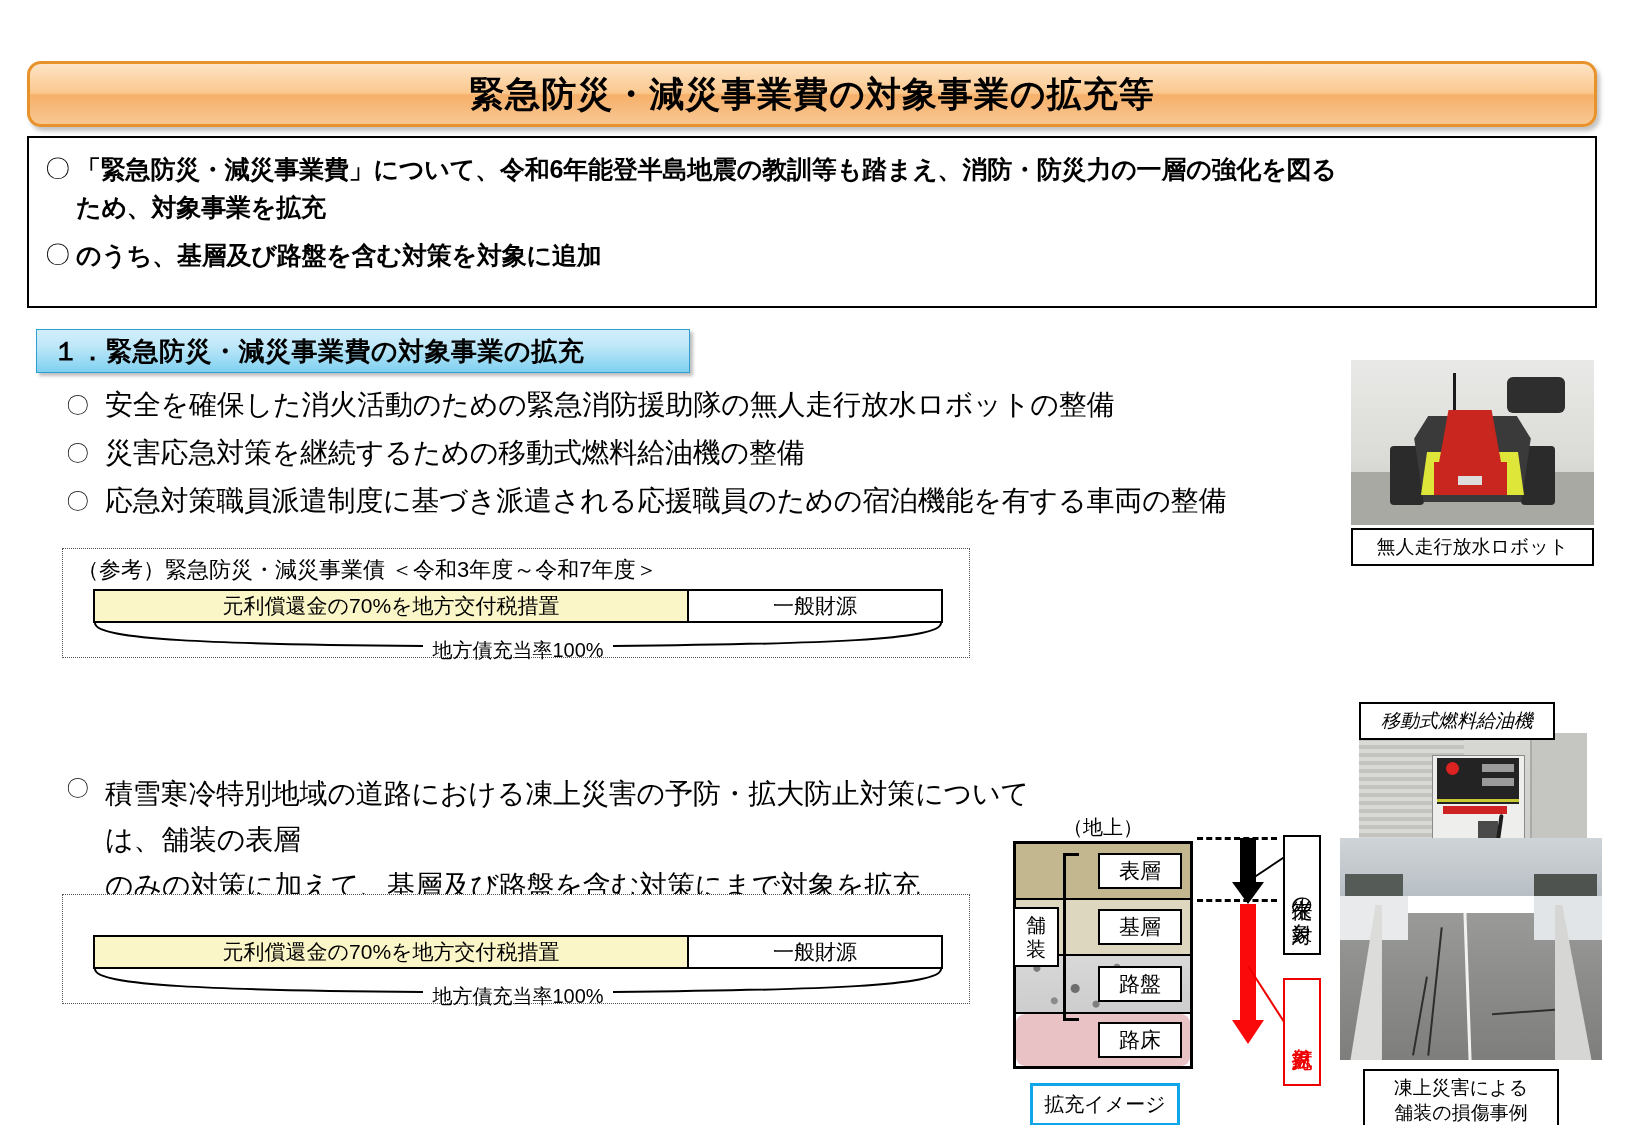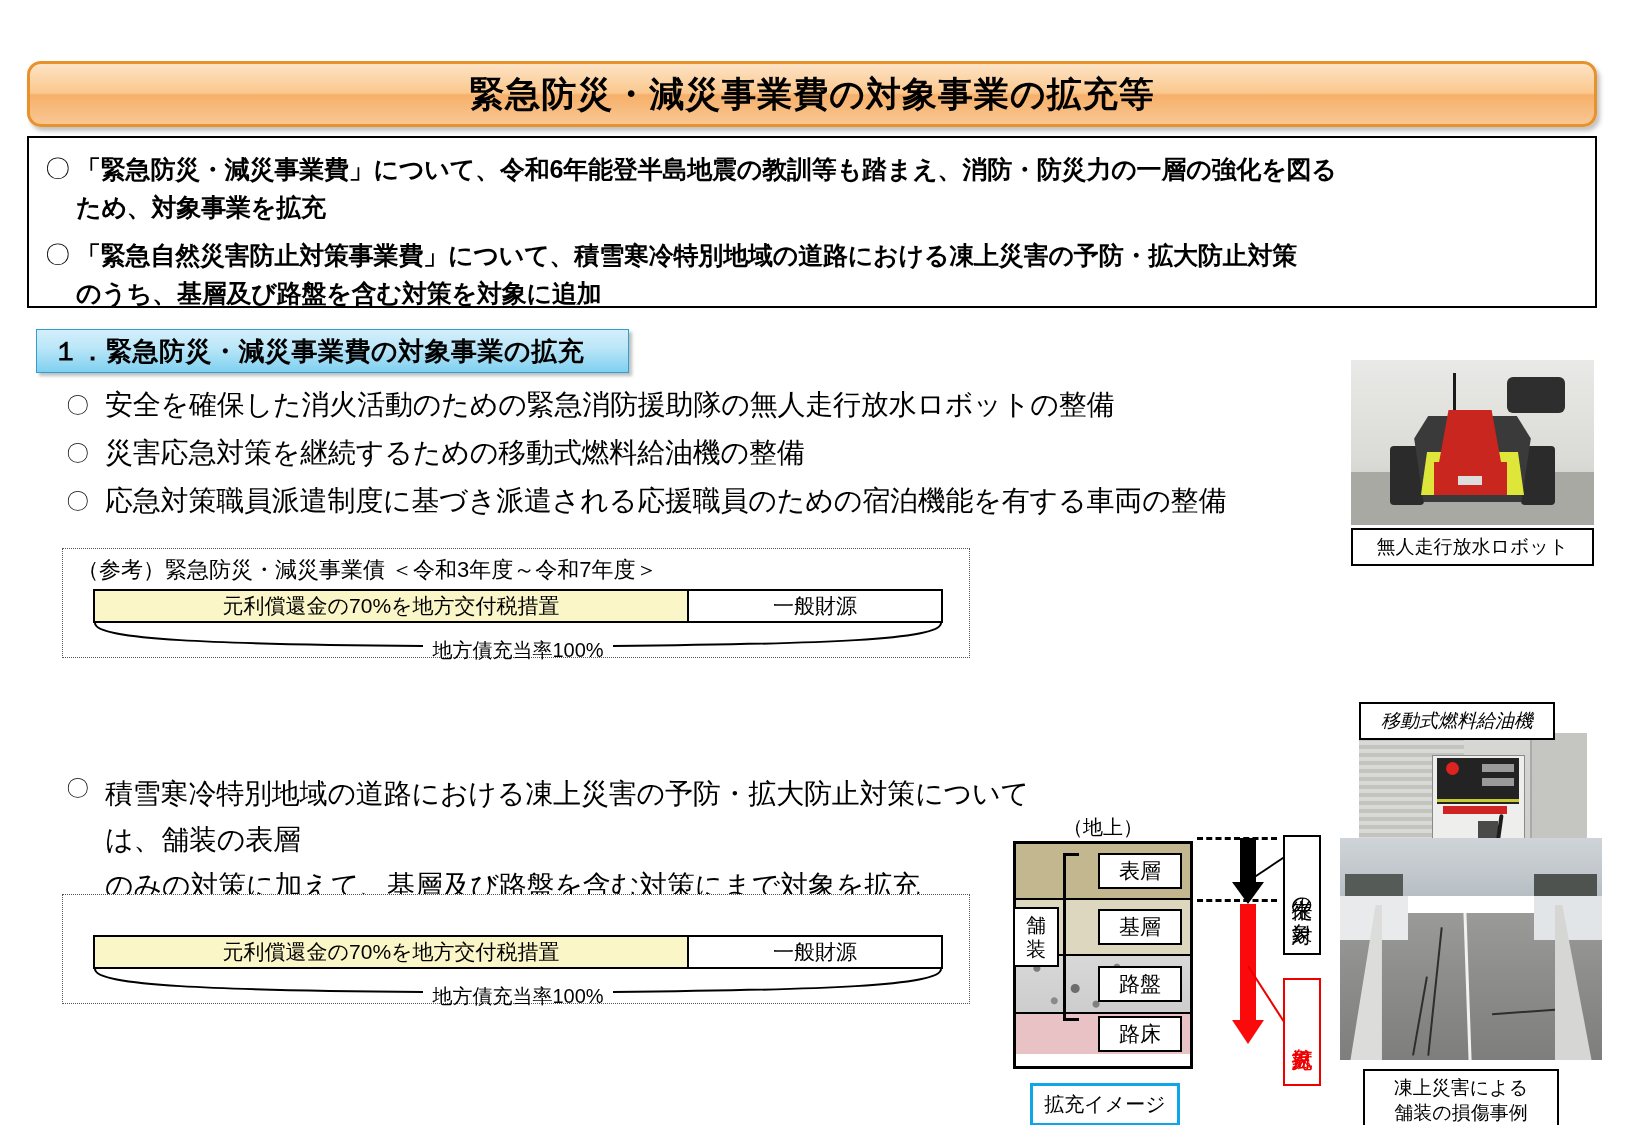"「緊急自然災害防止対策事業費」について、積雪寒冷特別地域の道路における凍上災害の" span.ind { html: <span>「緊急自然災害防止対策事業費」について、積雪寒冷特別地域の道路における凍上災害の予防・拡大防止対策</span> -> none }
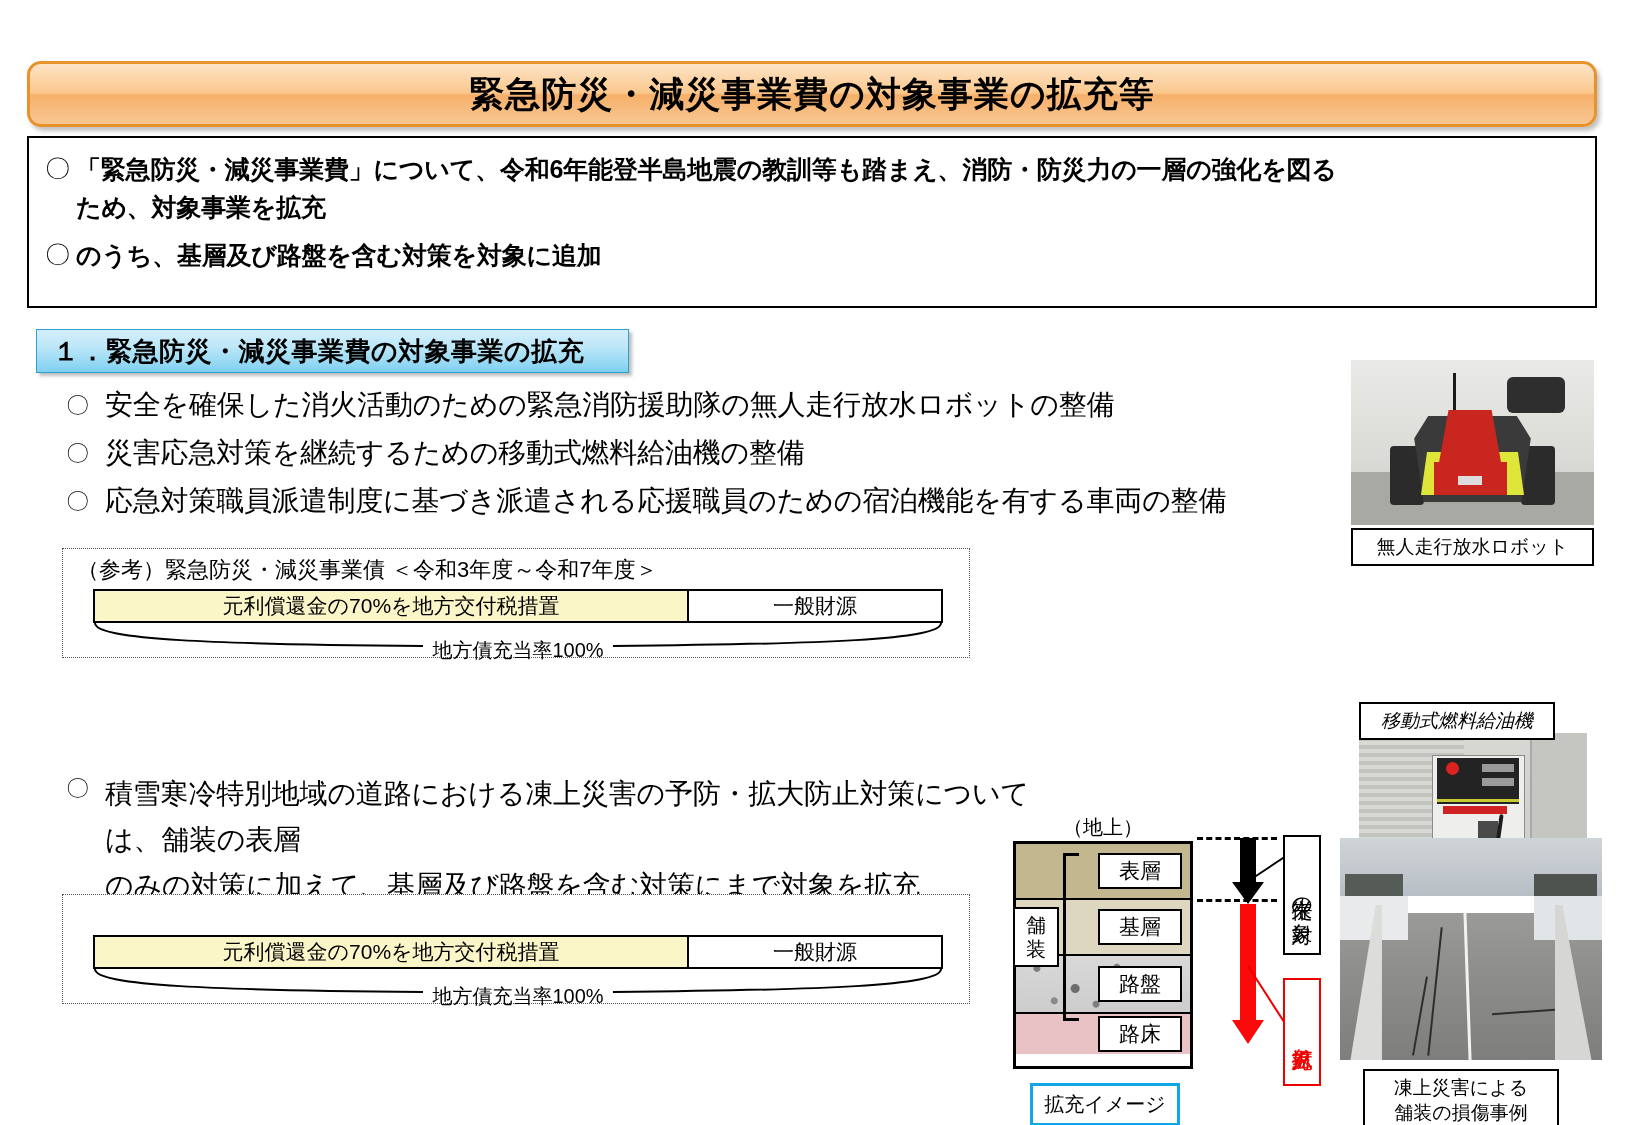"１．緊急防災・減災事業費の対象事業の拡充" #sec1 { width: 593px -> 654px }
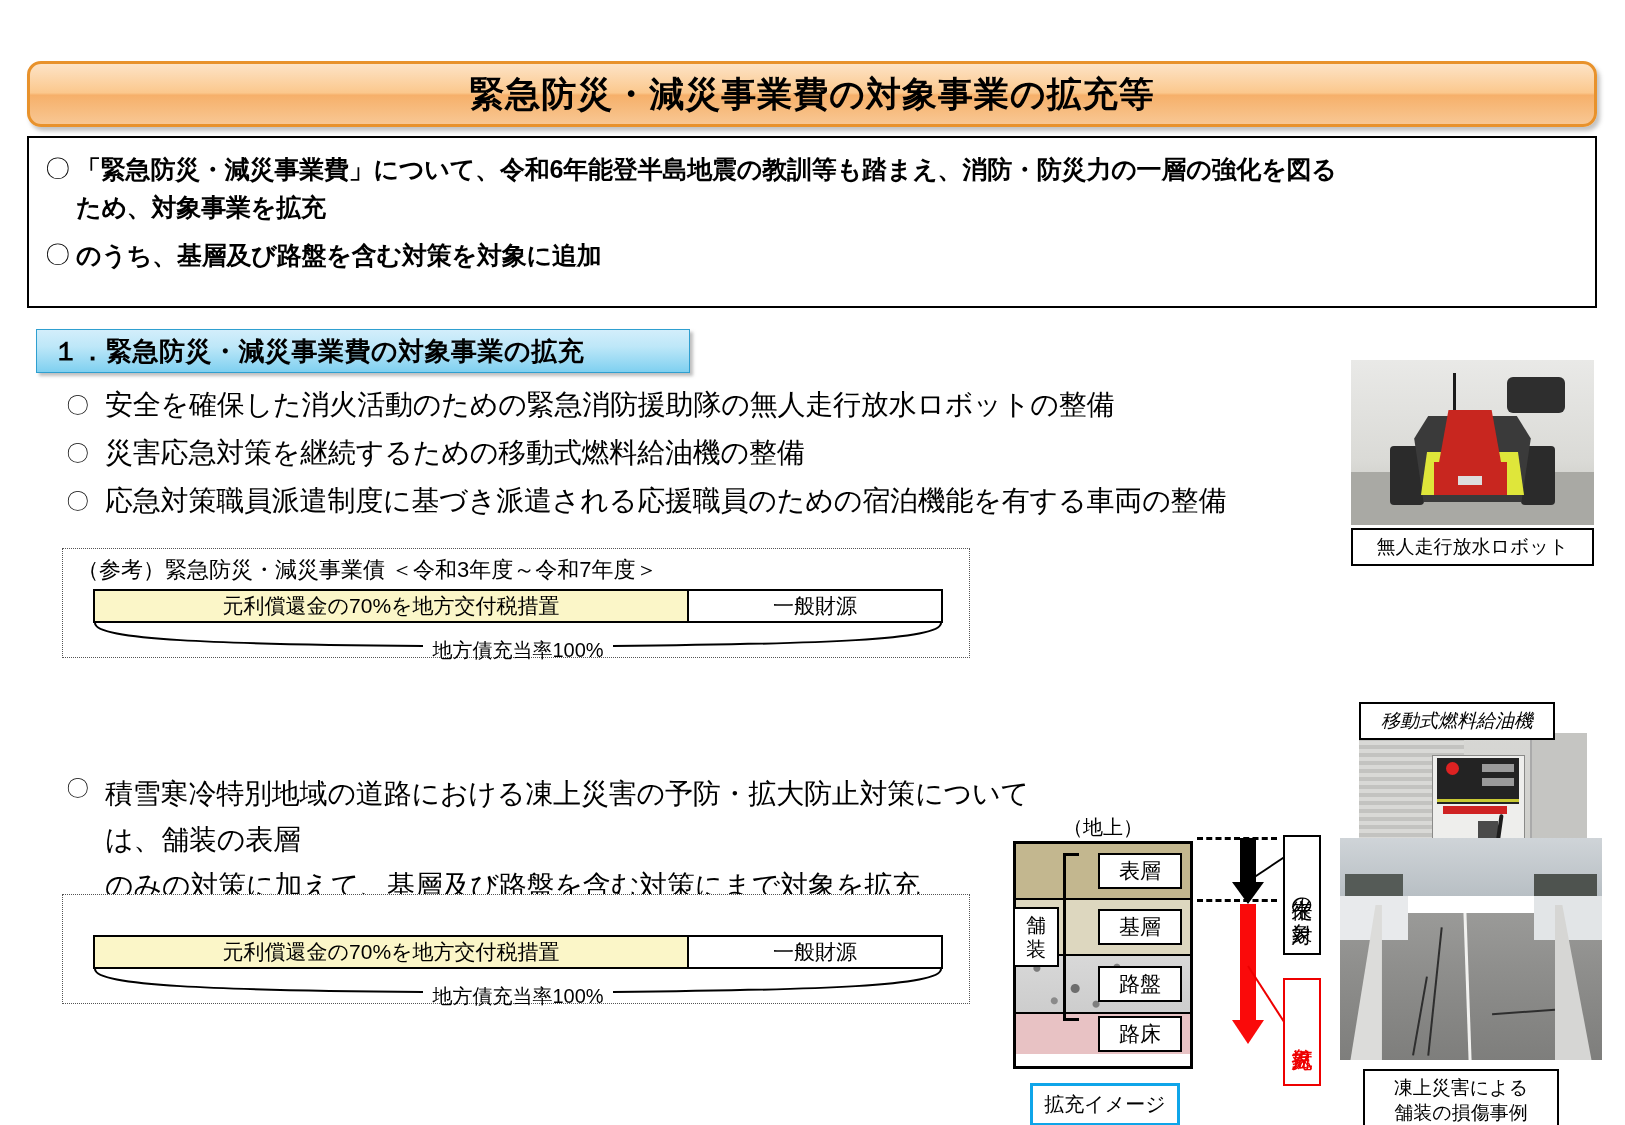"路床" .pl-4 { border-radius: none -> 9px; height: 40px -> 52px }
